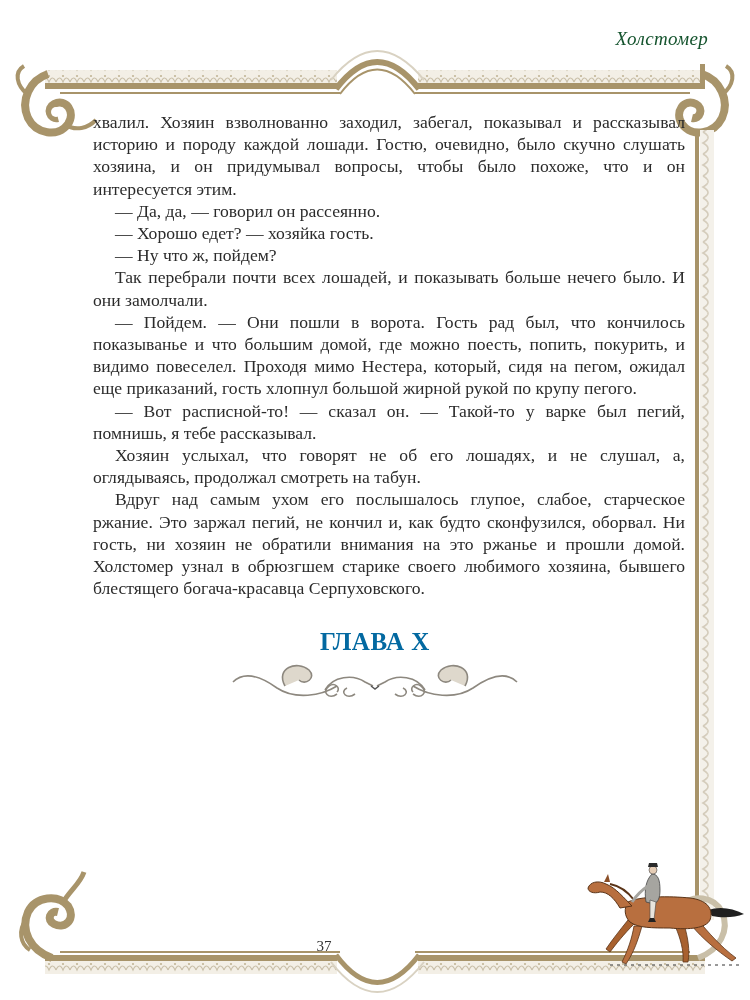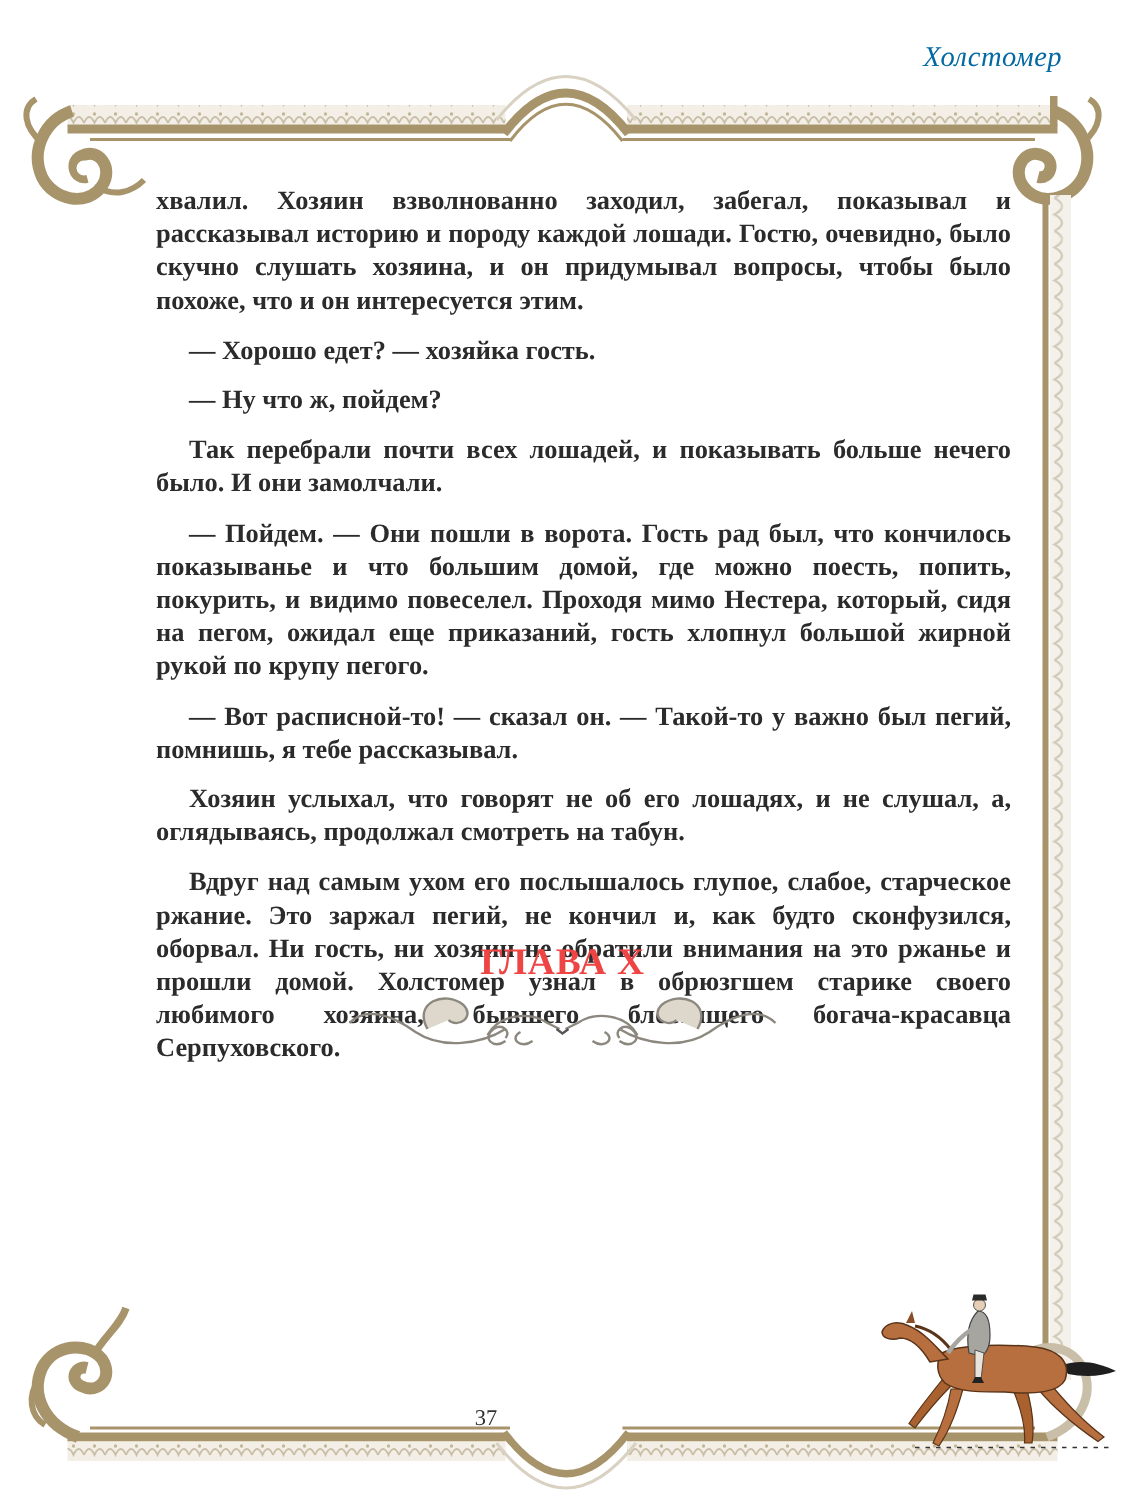"Холстомер" .running-head { color: #0369a1 -> #14532d }
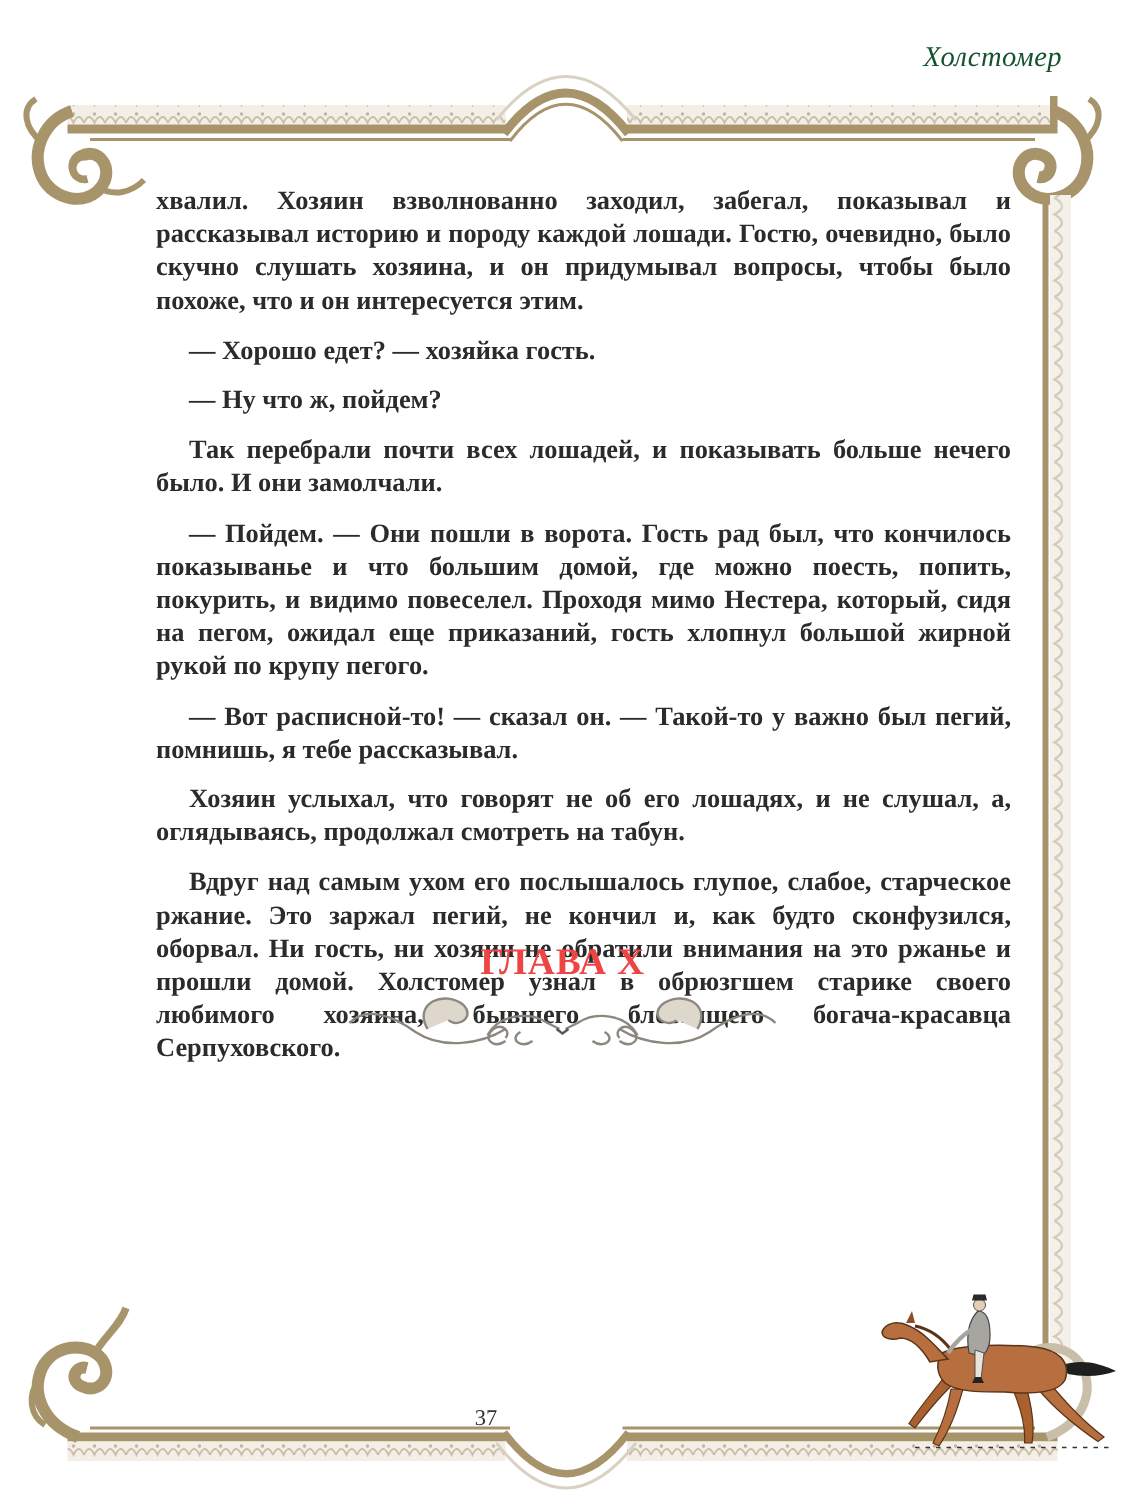"хвалил. Хозяин взволнованно заходил," .text-block p { font-weight: bold -> none; margin: 11px -> 0 }
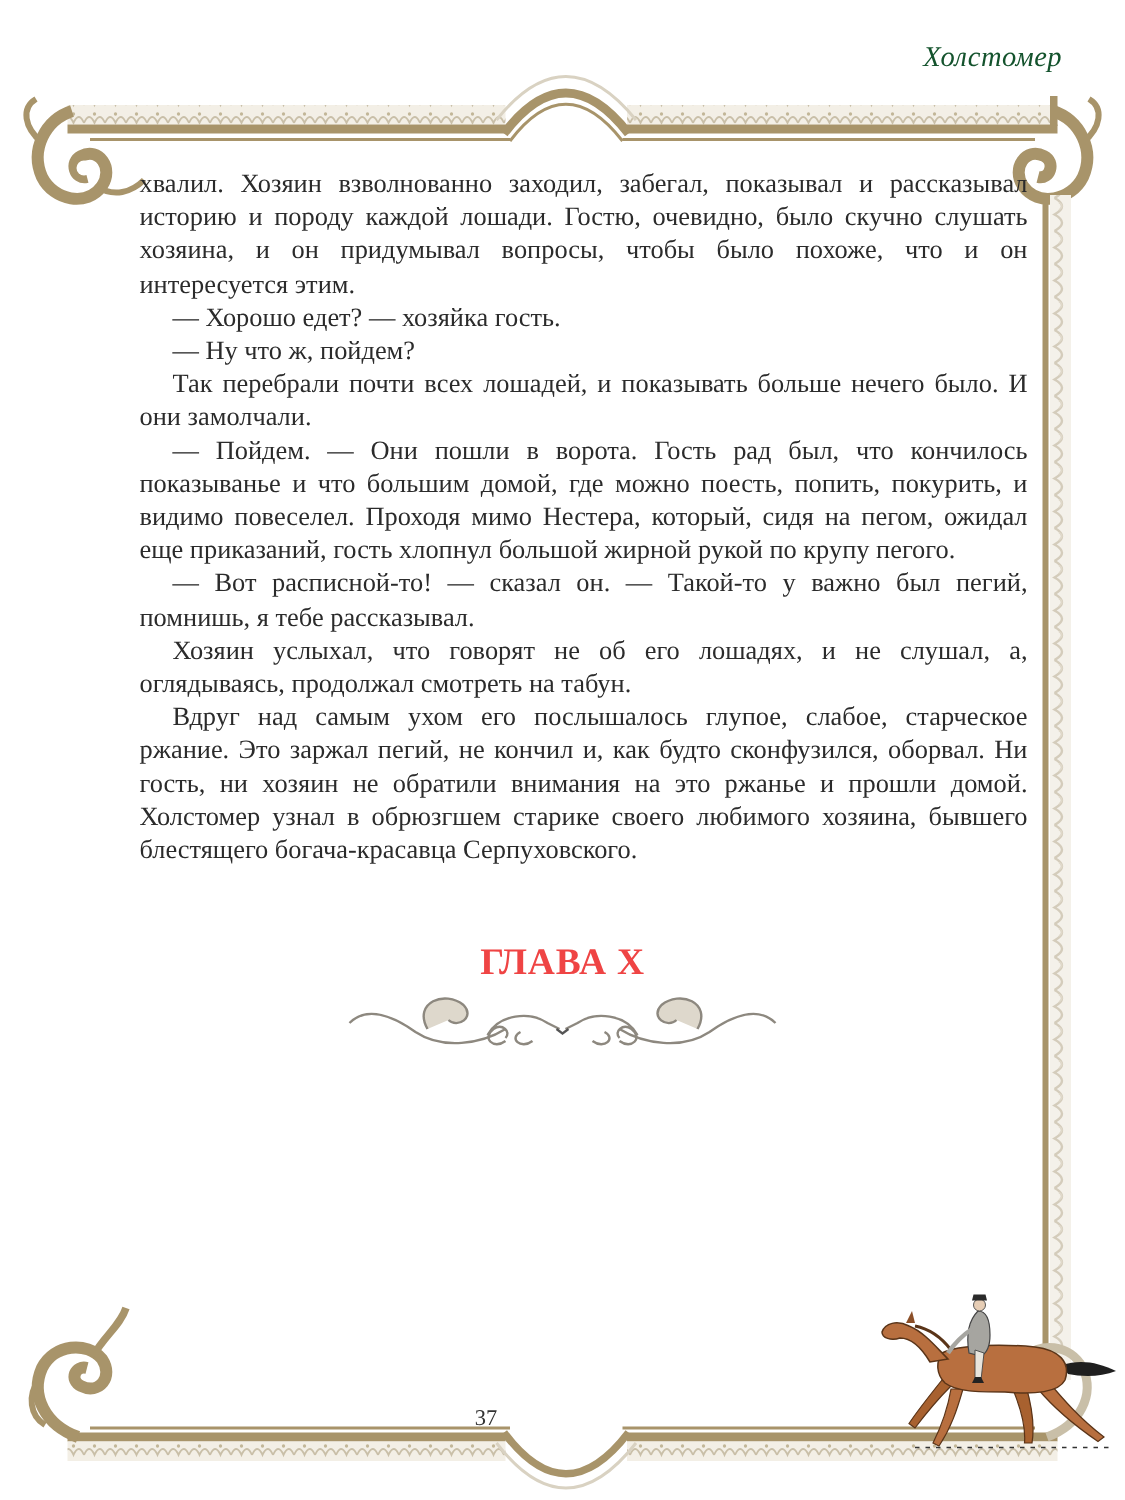"— Да, да, — говорил" p { html: none -> <p>— Да, да, — говорил он рассеянно.</p> }
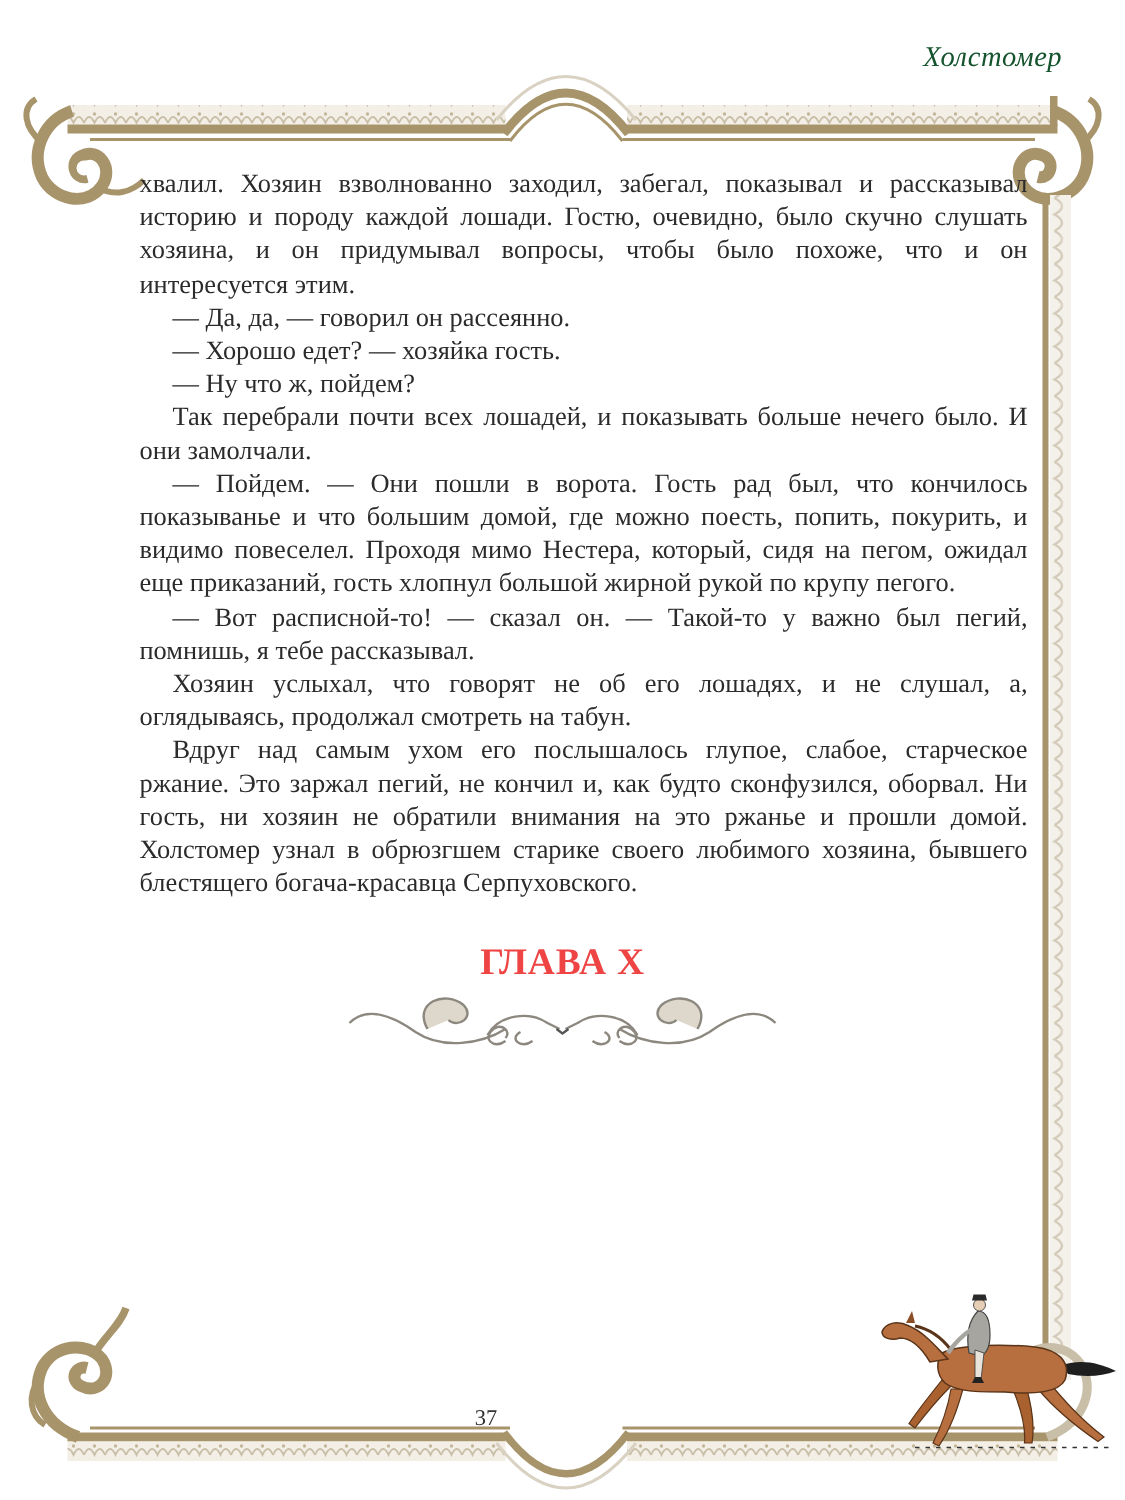"— Вот расписной-то! — сказал" p { text: важно -> варке }
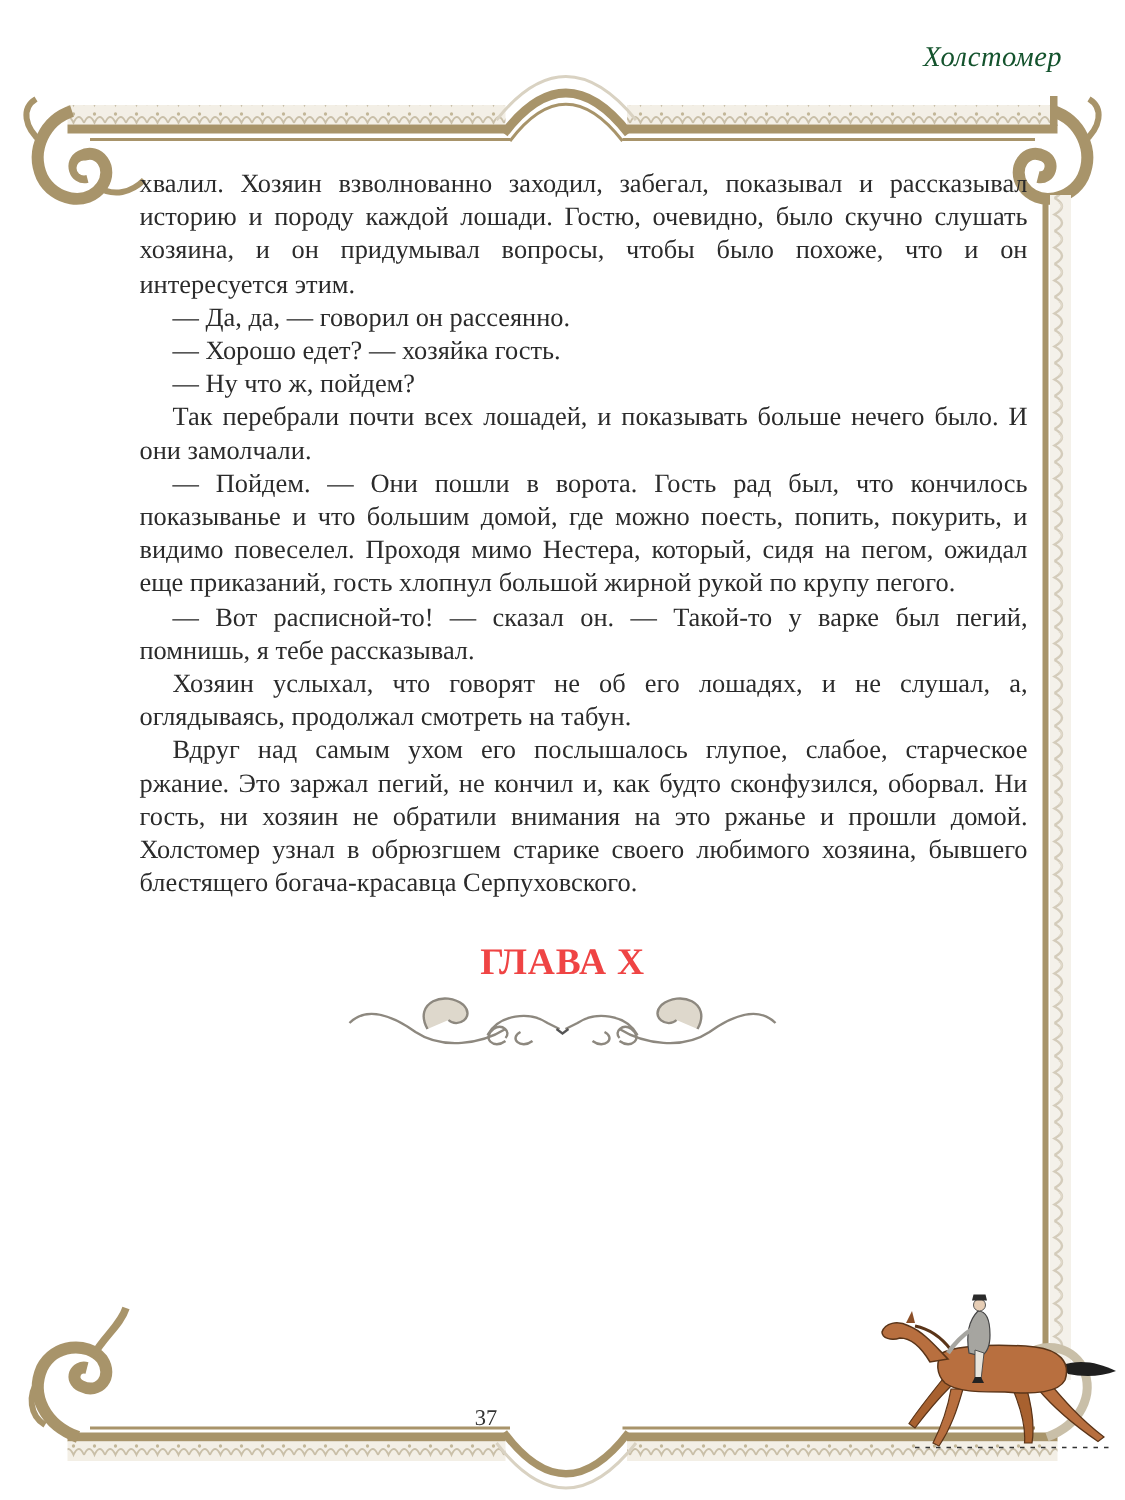"ГЛАВА X" .chapter-title { color: #ef4444 -> #0369a1 }
